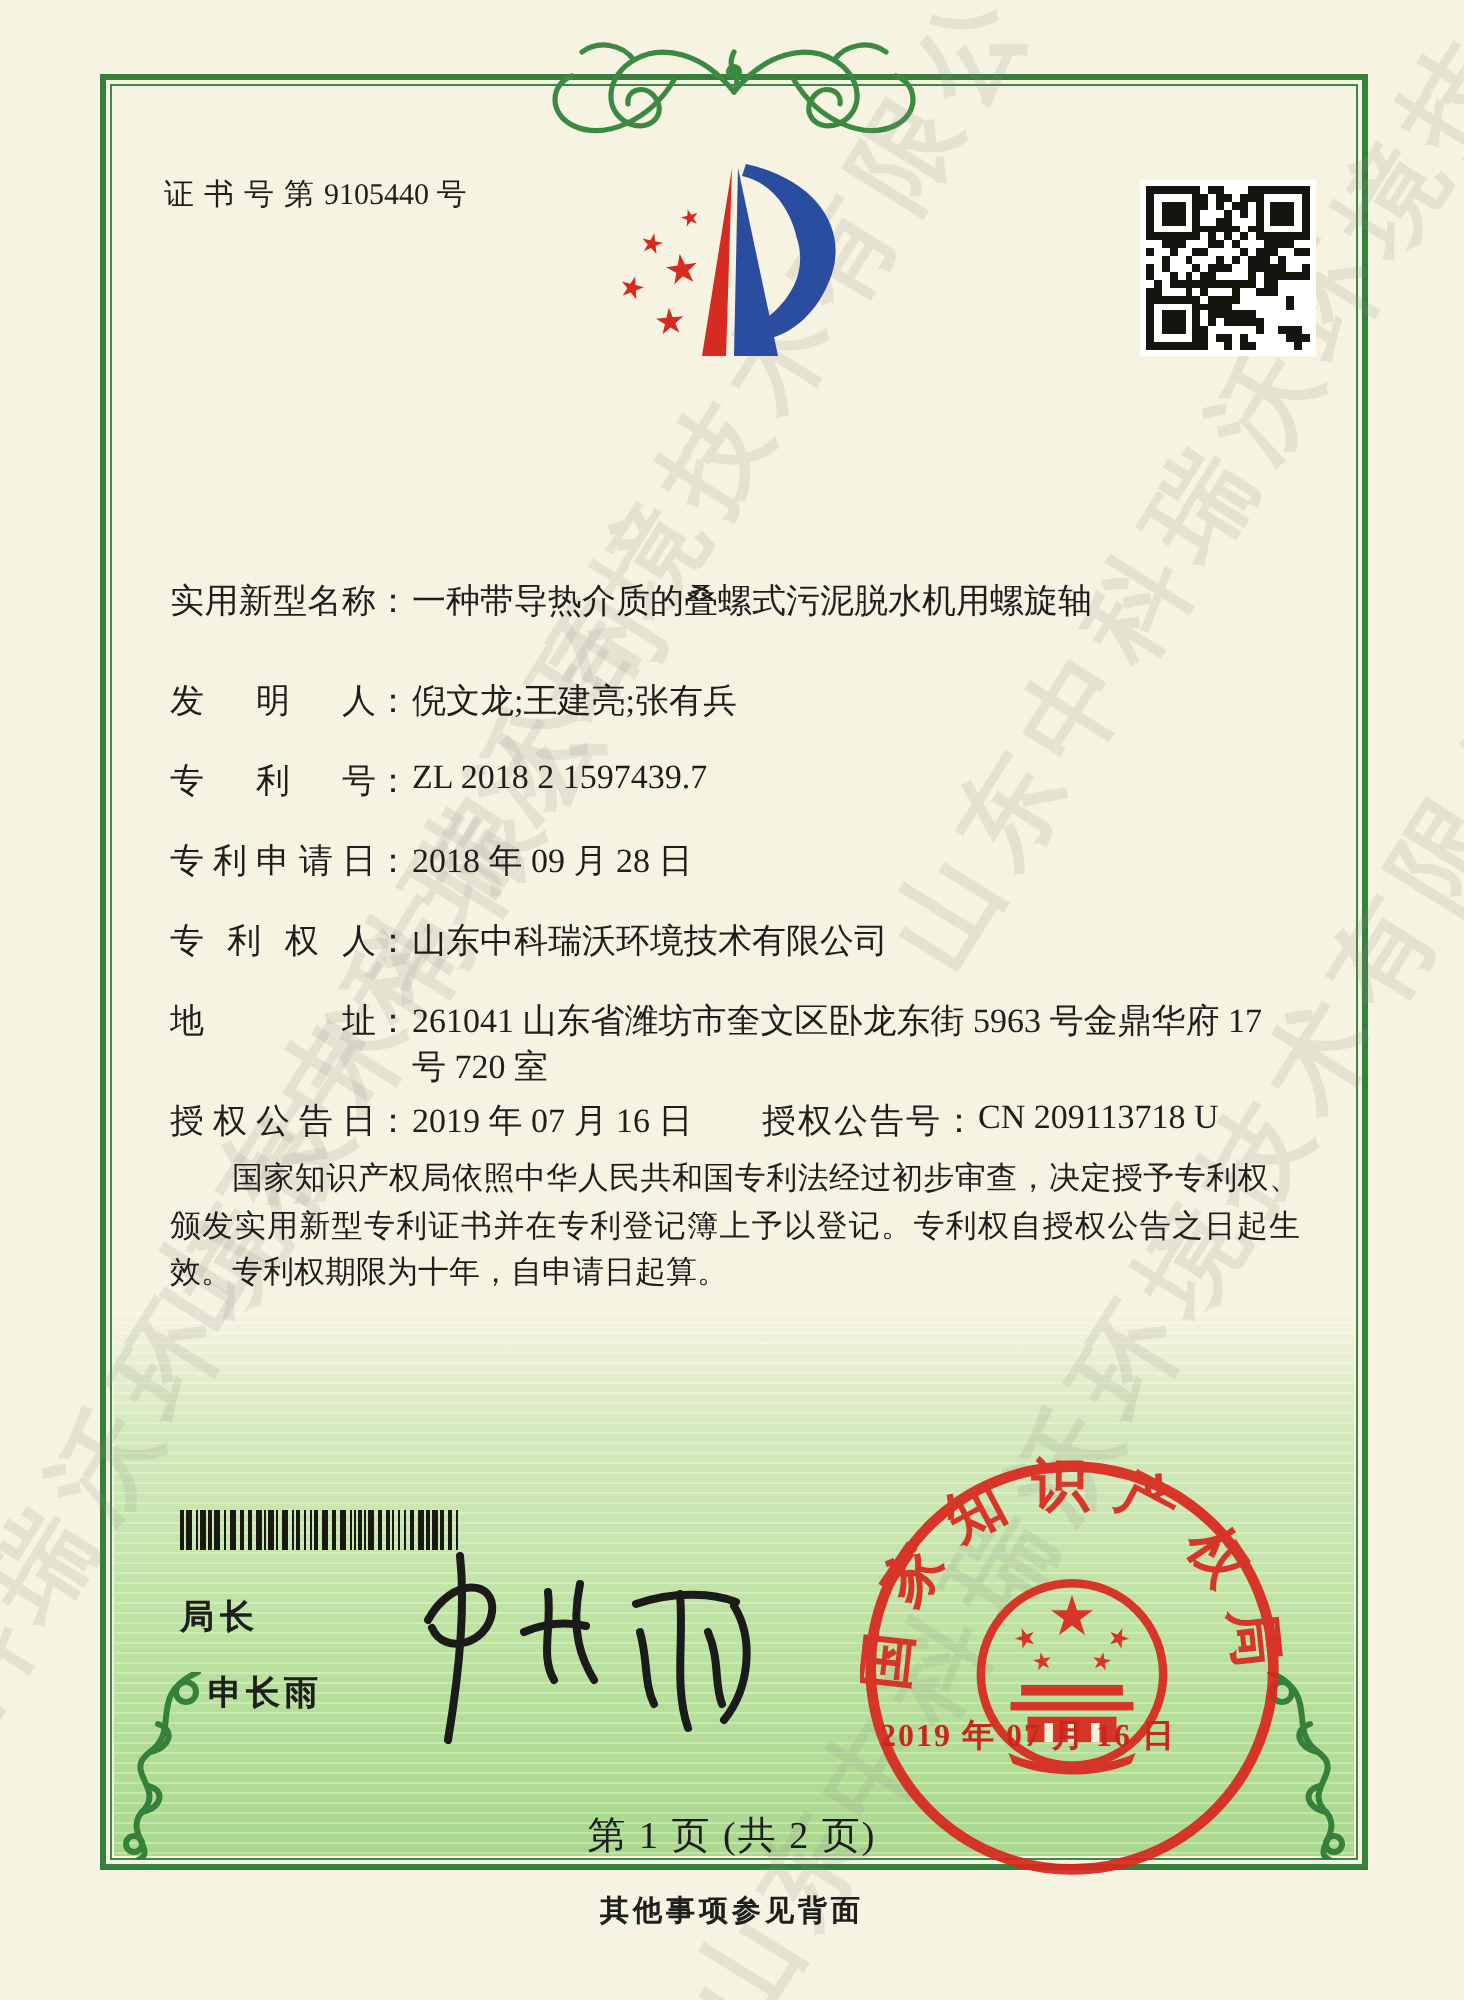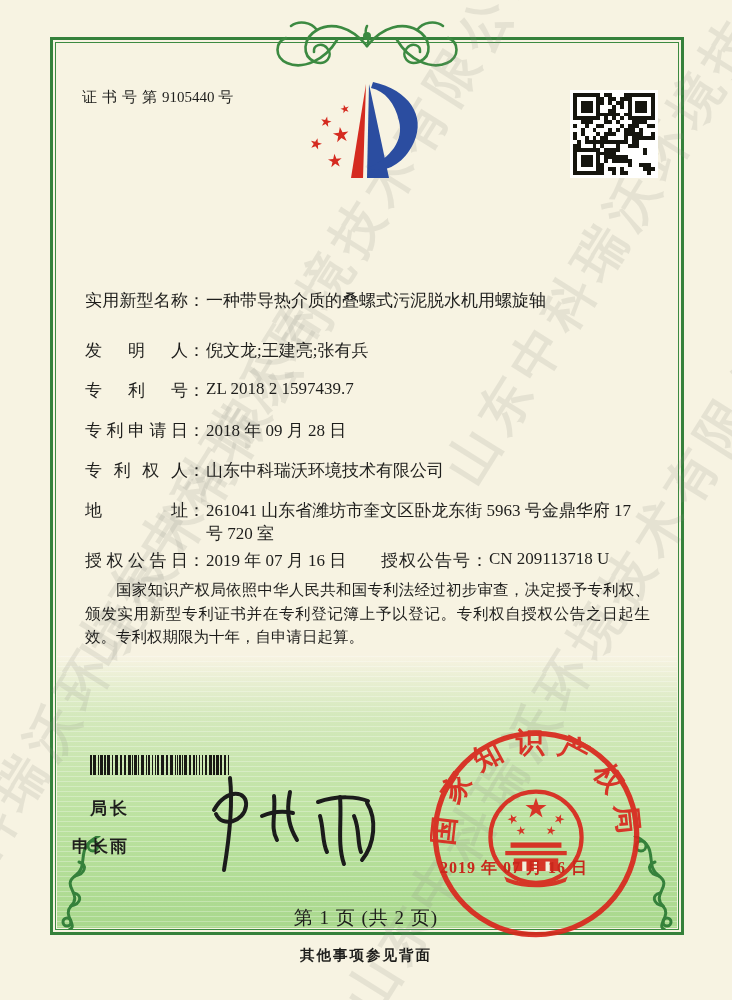"申长雨" .signer-name { left: 72px -> 104px }
